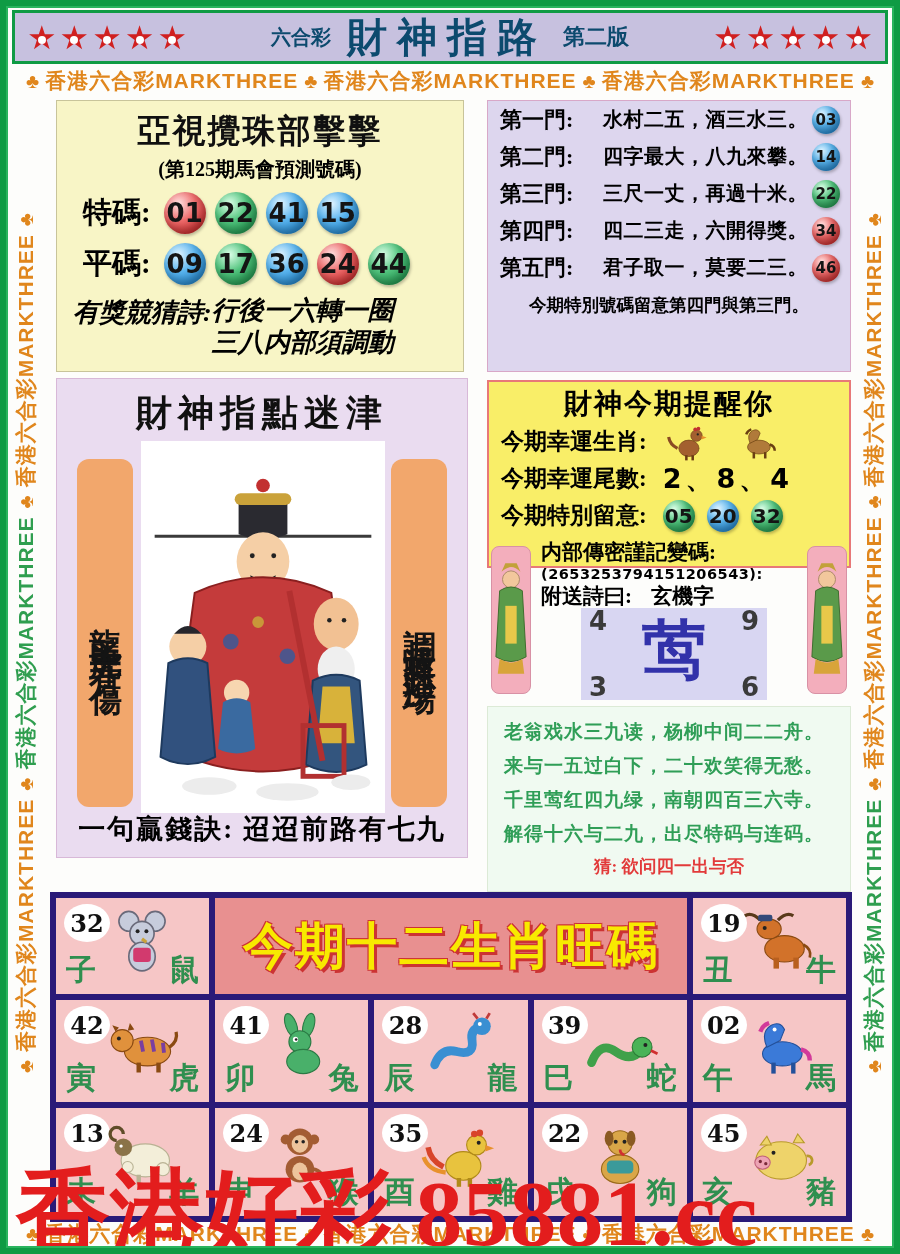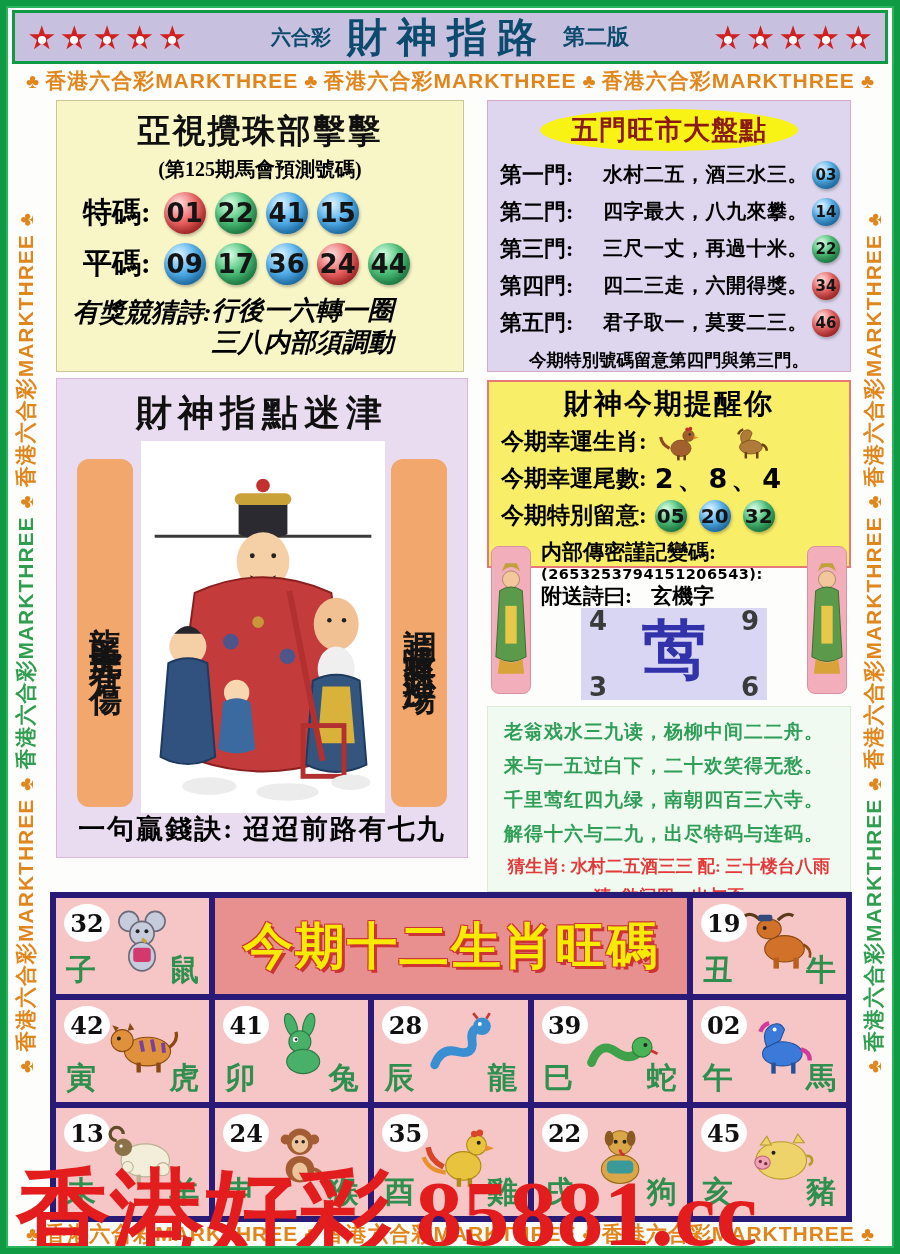"五門旺市大盤點" div.bd-title { html: <div>五門旺市大盤點</div> -> none }
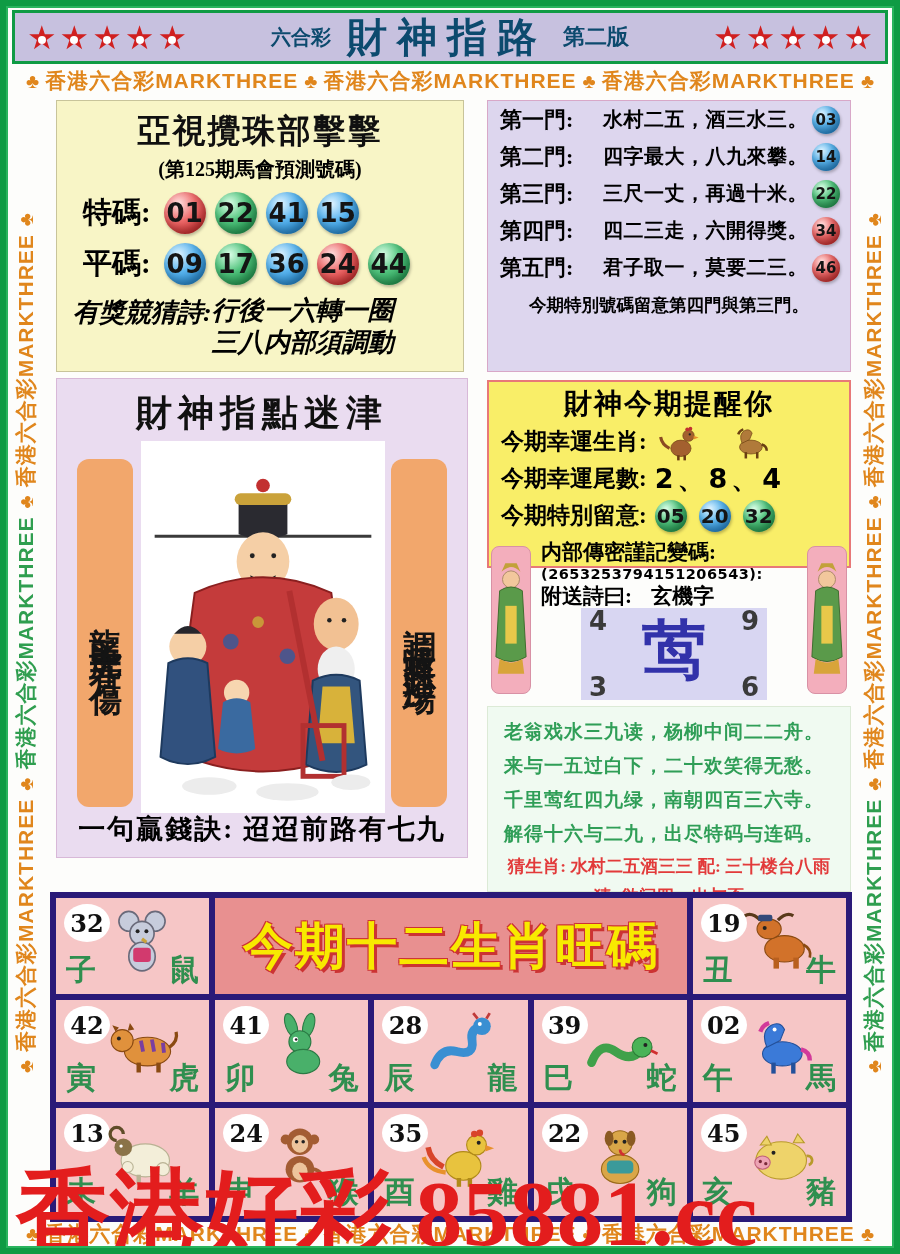"今期幸運生肖:" .br-row { gap: 8px -> 16px }
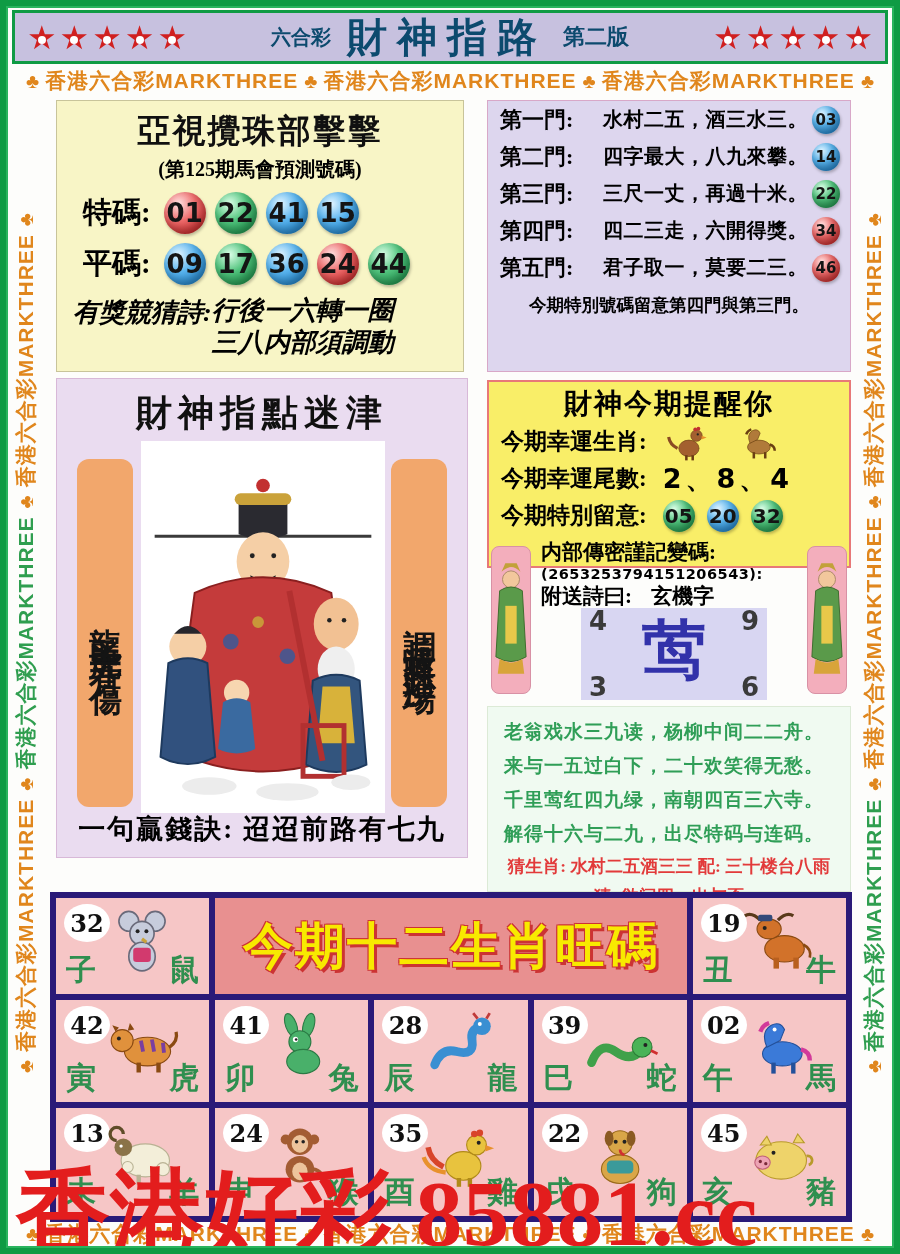"猜生肖: 水村二五酒三三 配: 三十楼台八雨" div.poem-red { html: <div>猜生肖: 水村二五酒三三 配: 三十楼台八雨</div> -> none }
